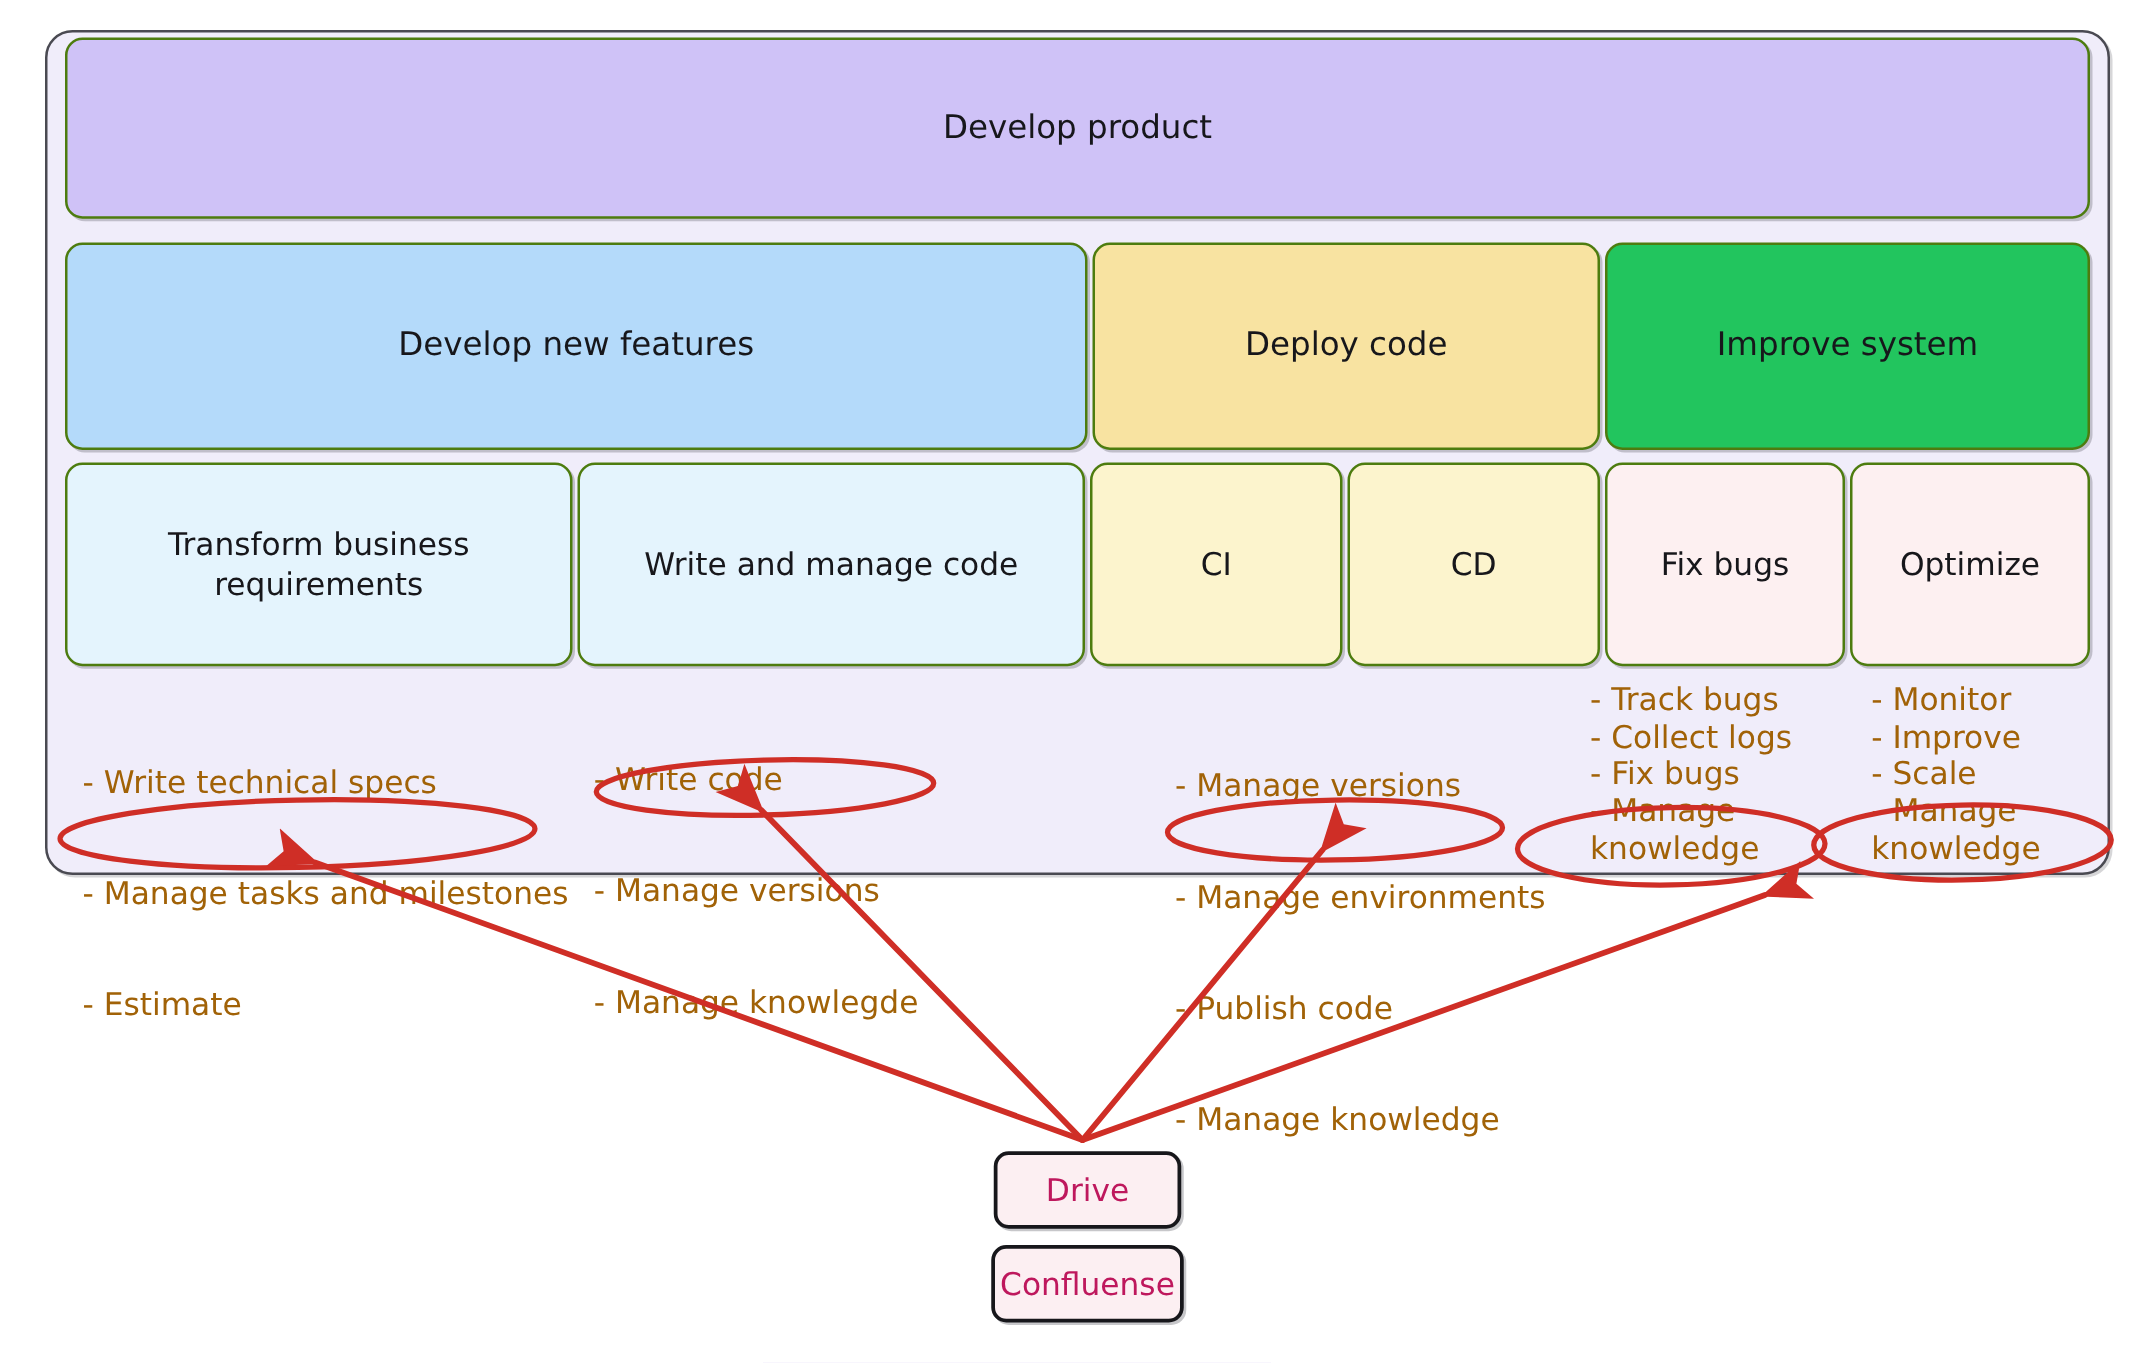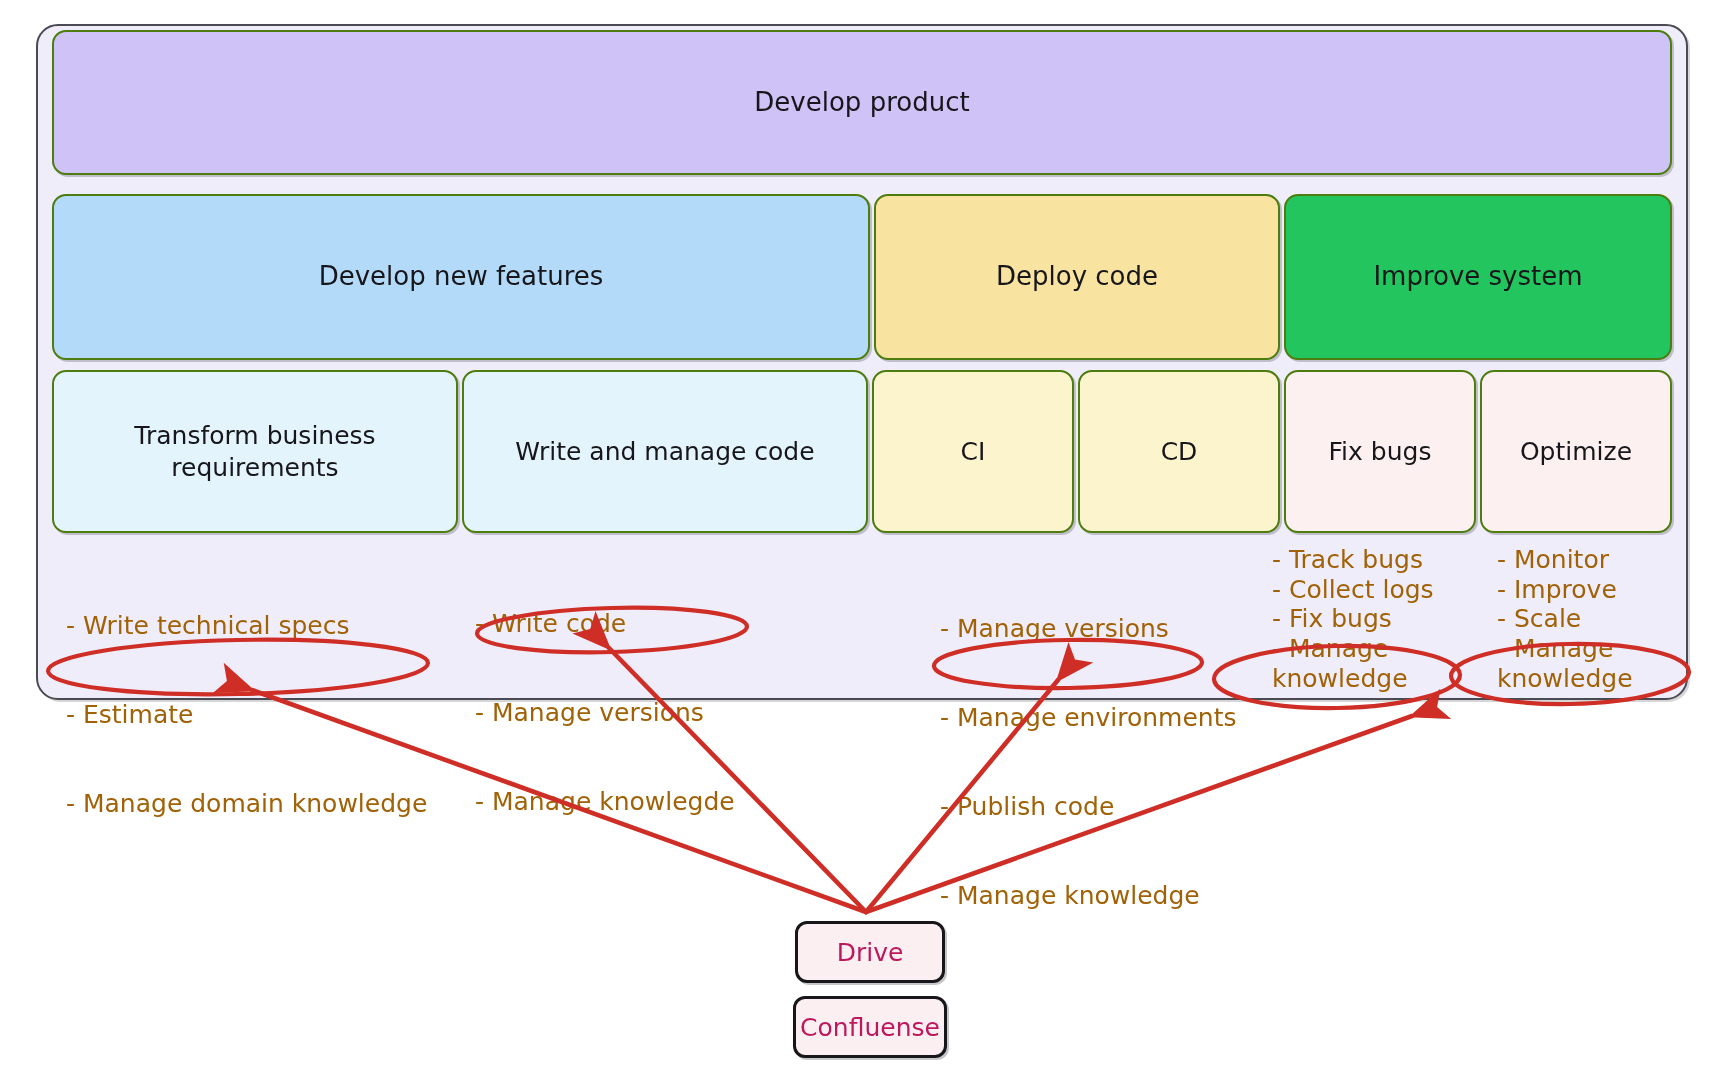"- Manage tasks and milestones" span.li { html: none -> <span>- Manage tasks and milestones</span> }
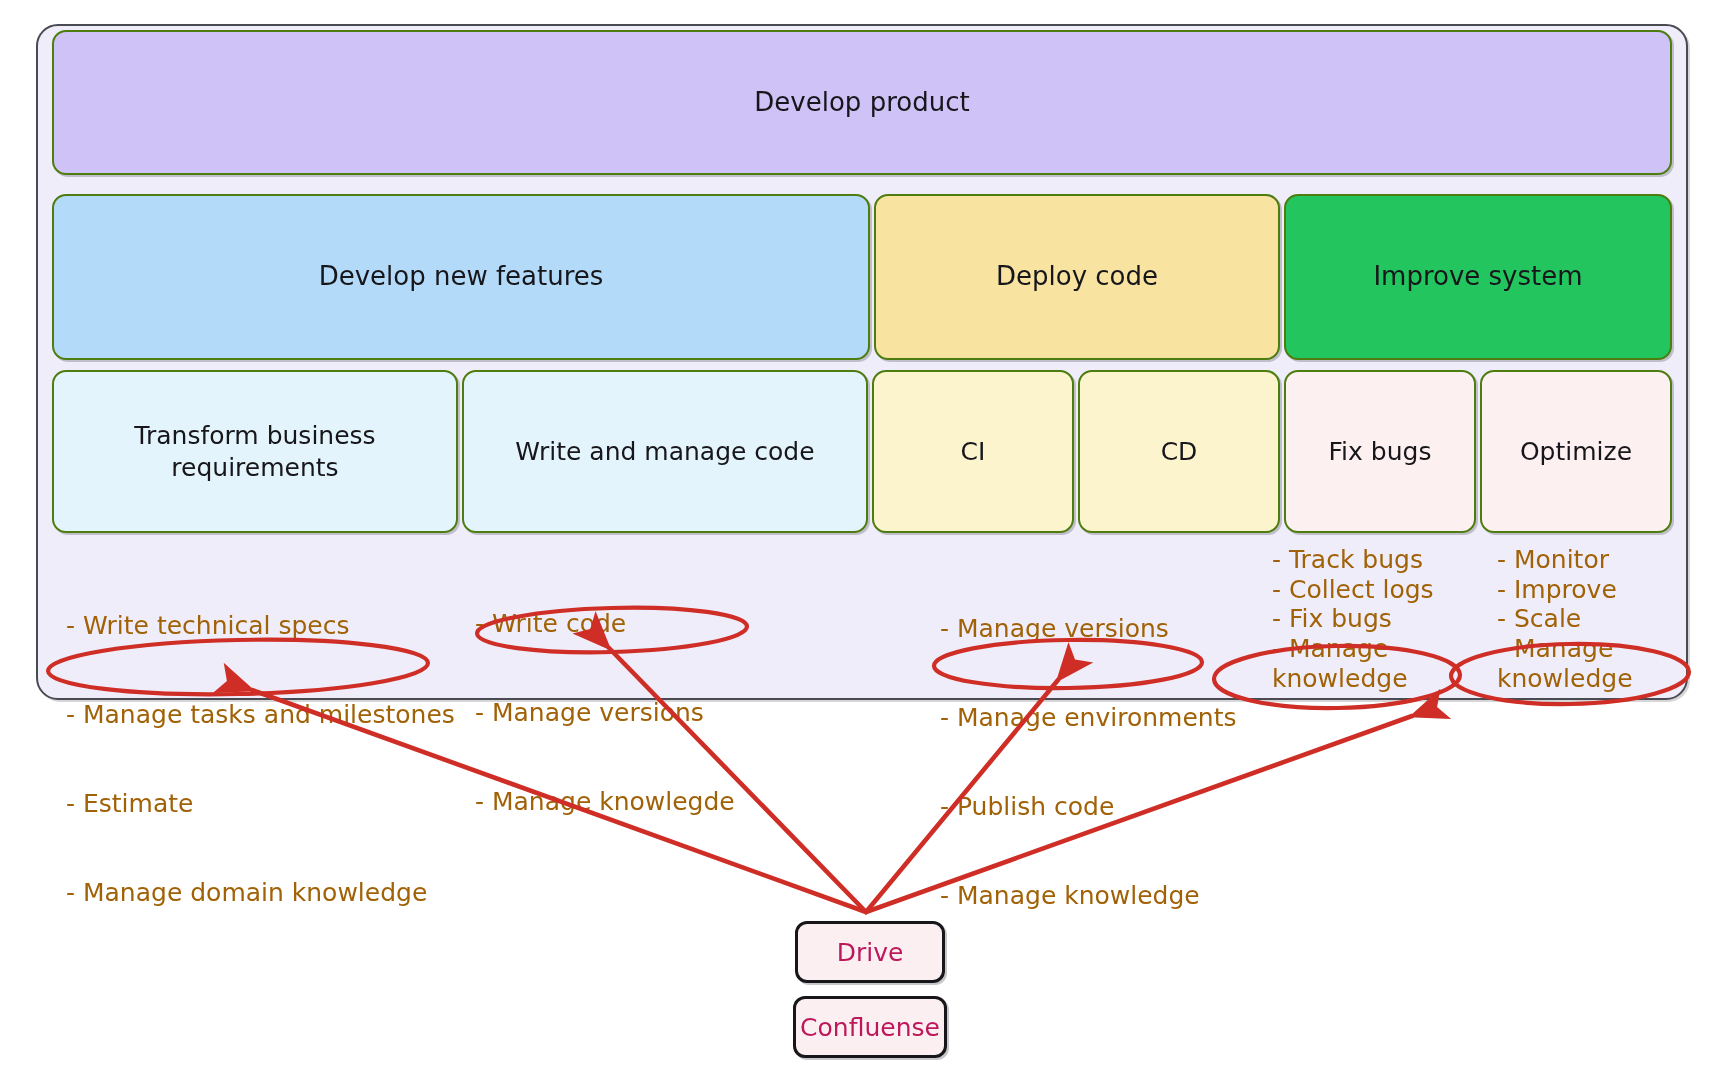"- Manage domain knowledge" span.li { html: <span>- Manage domain knowledge</span> -> none }
